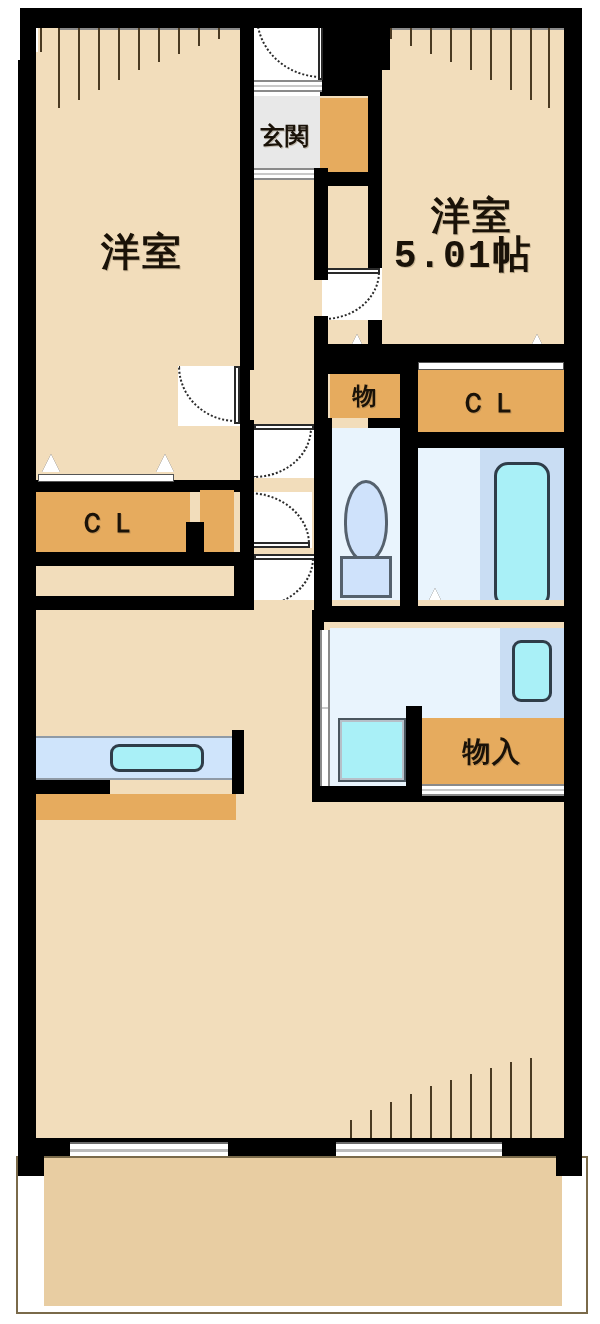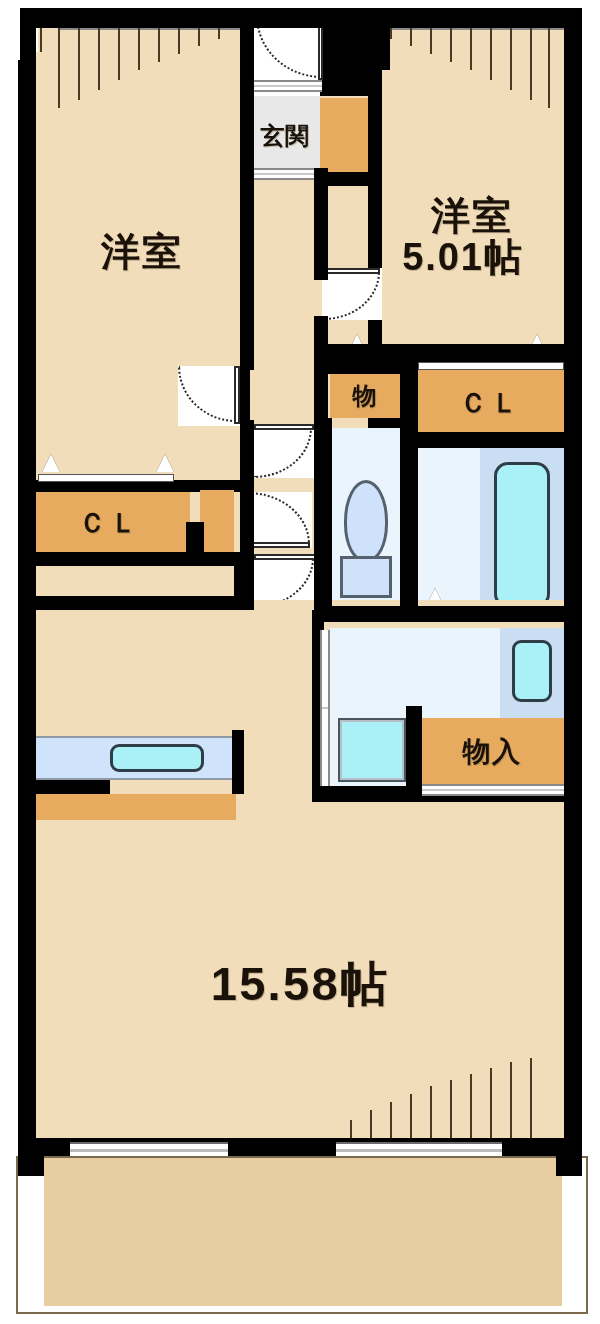"5.01帖" div.label { font-family: none -> Liberation Mono, monospace }
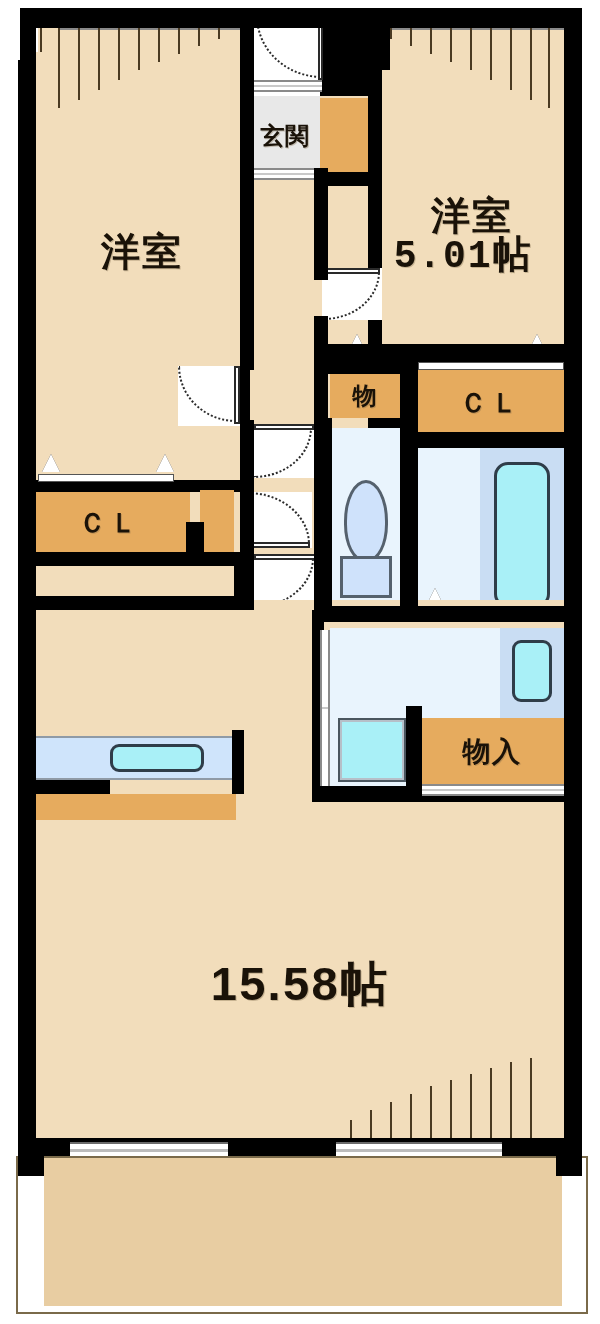"15.58帖" div.label { html: <div>15.58帖</div> -> none }
